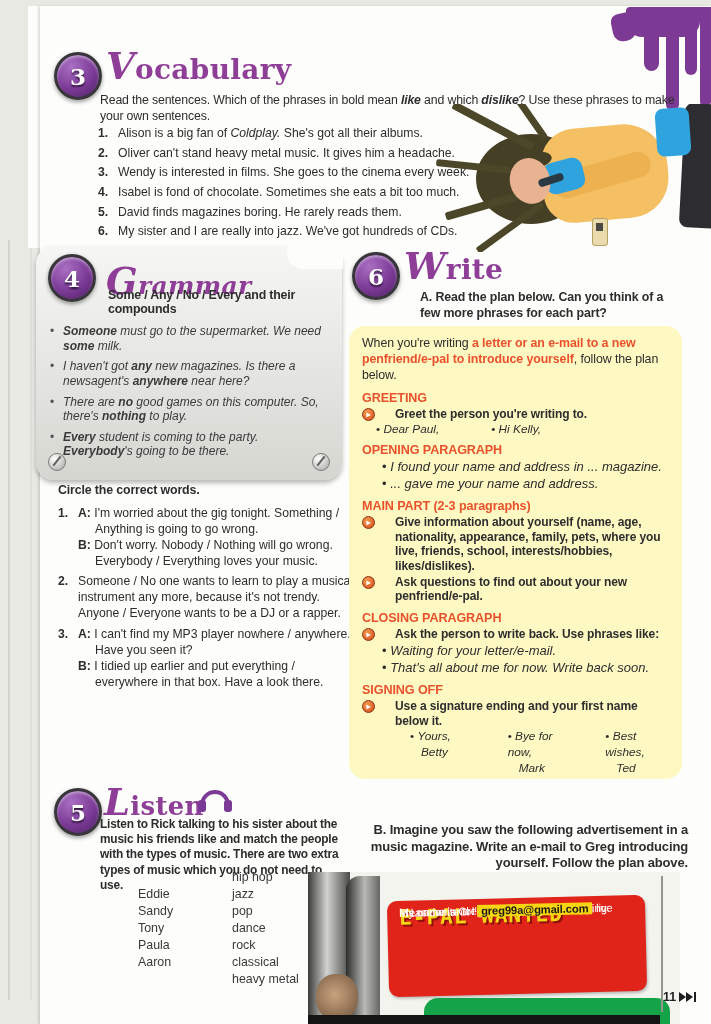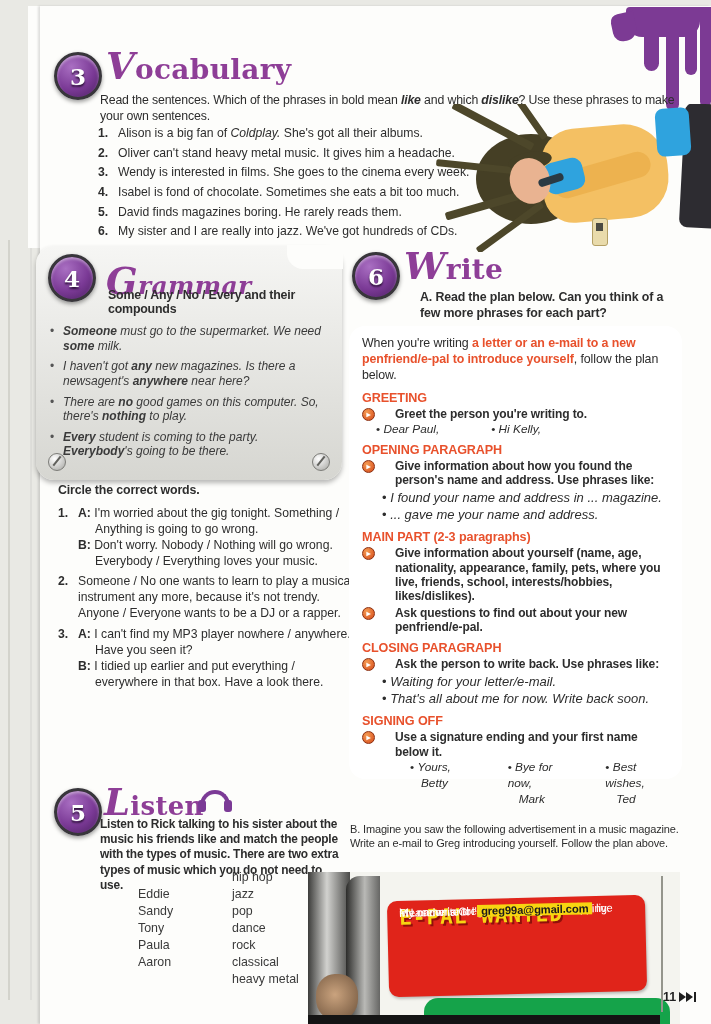"When you're writing a letter" .plan { background: #ffffff -> #fef9c3 }
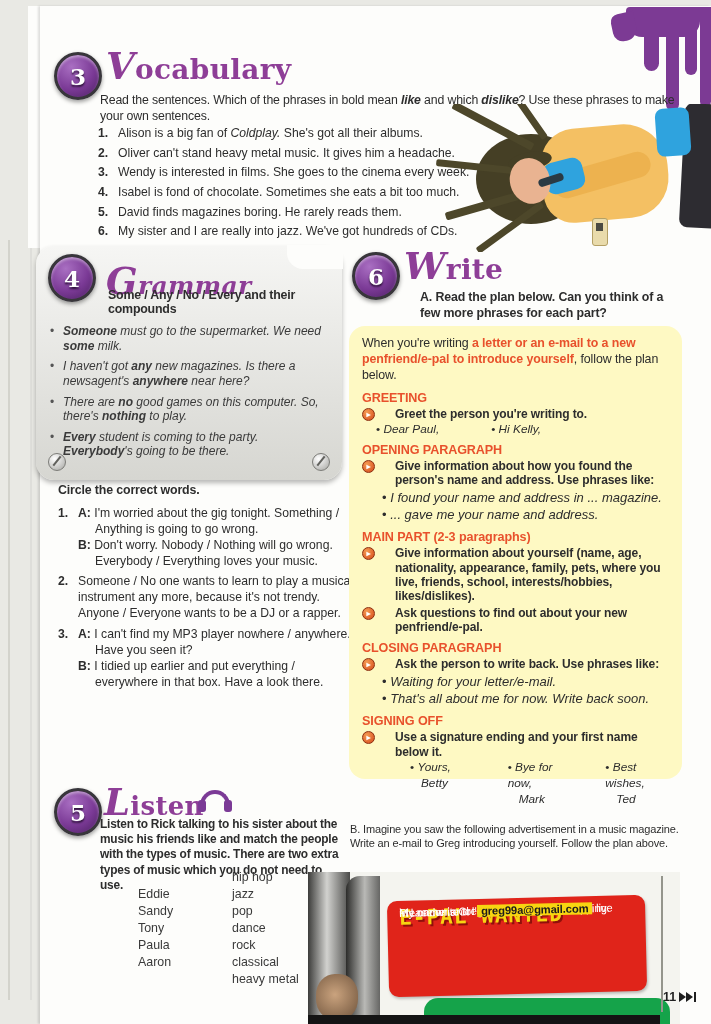"Give information about how you" div.plan-point { html: <div> <span></span> <span>Give information about how you found the person's name and address. Use phrases like:</span> </div> -> none }
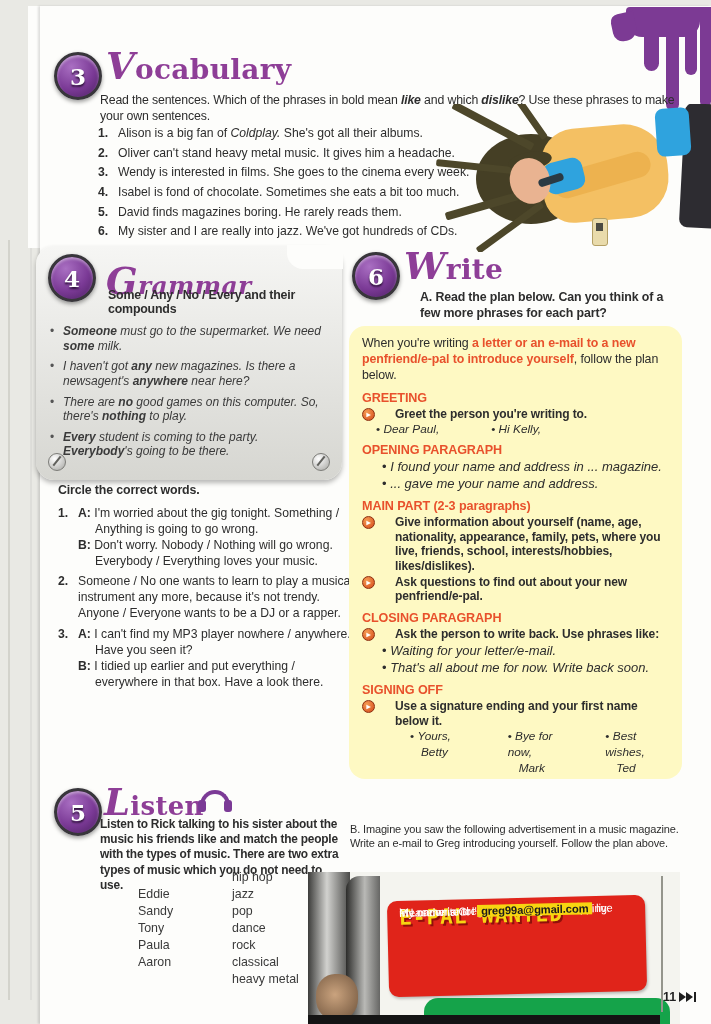"B. Imagine you saw the" .partb { font-size: 11px -> 13px; font-weight: normal -> bold; text-align: none -> right }
